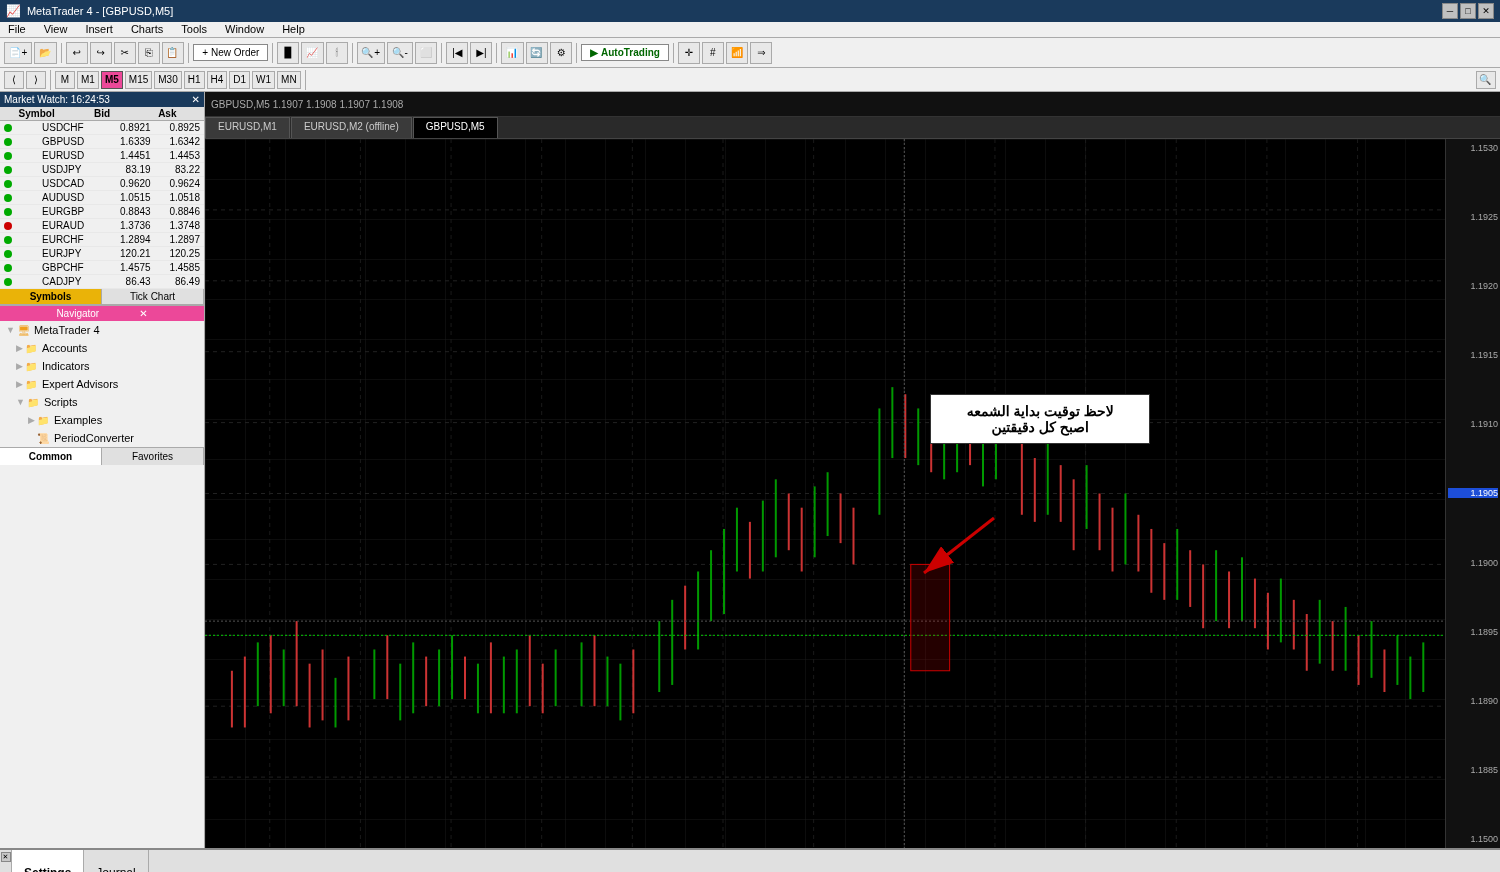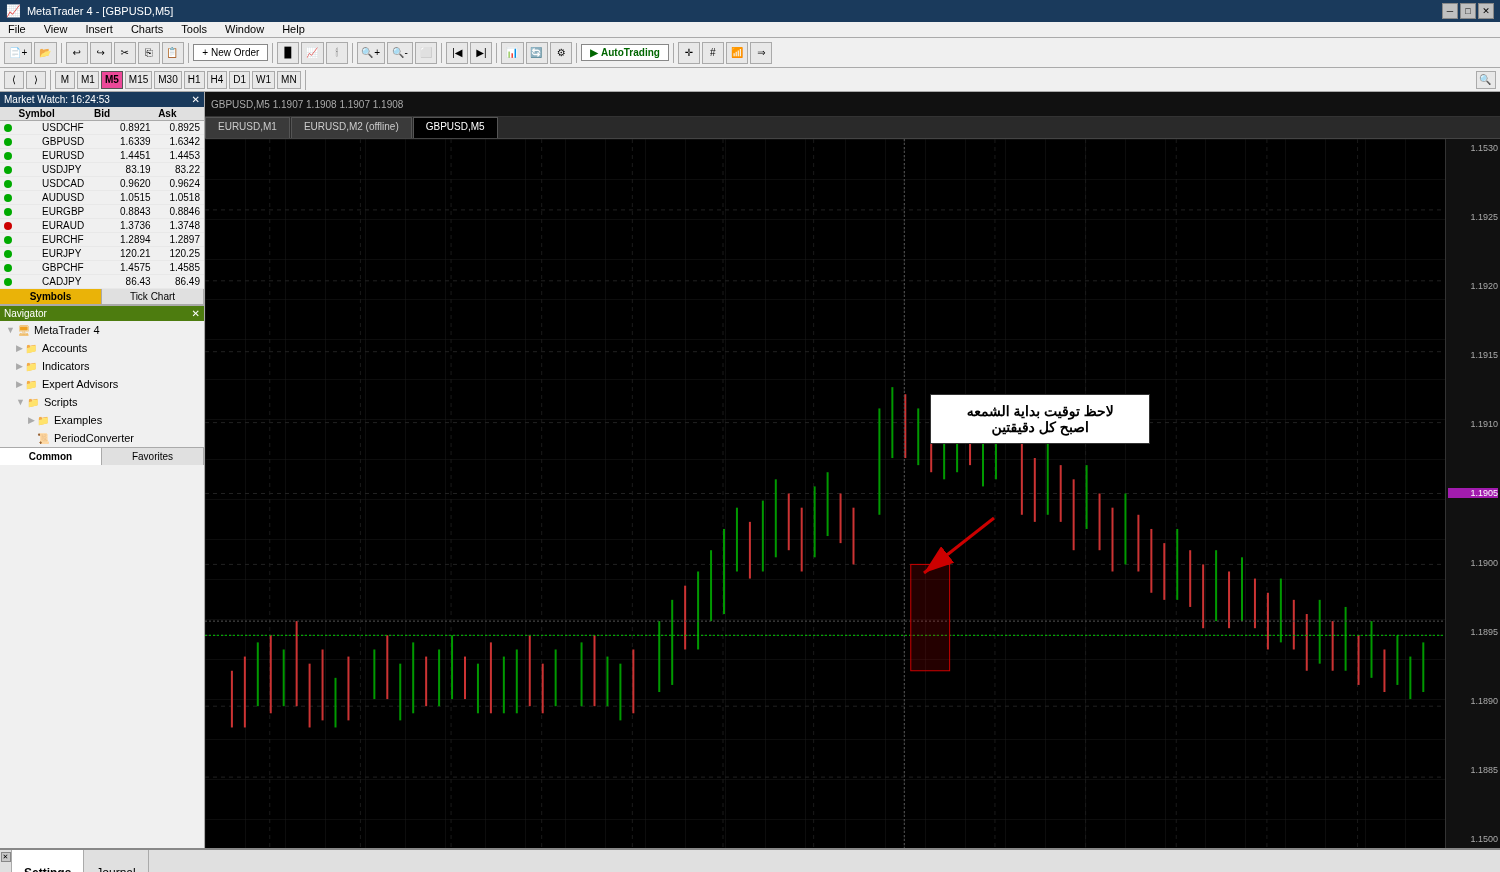"Navigator" #navigator-header { background: #4d7c0f -> #ec4899; justify-content: space-between -> center }
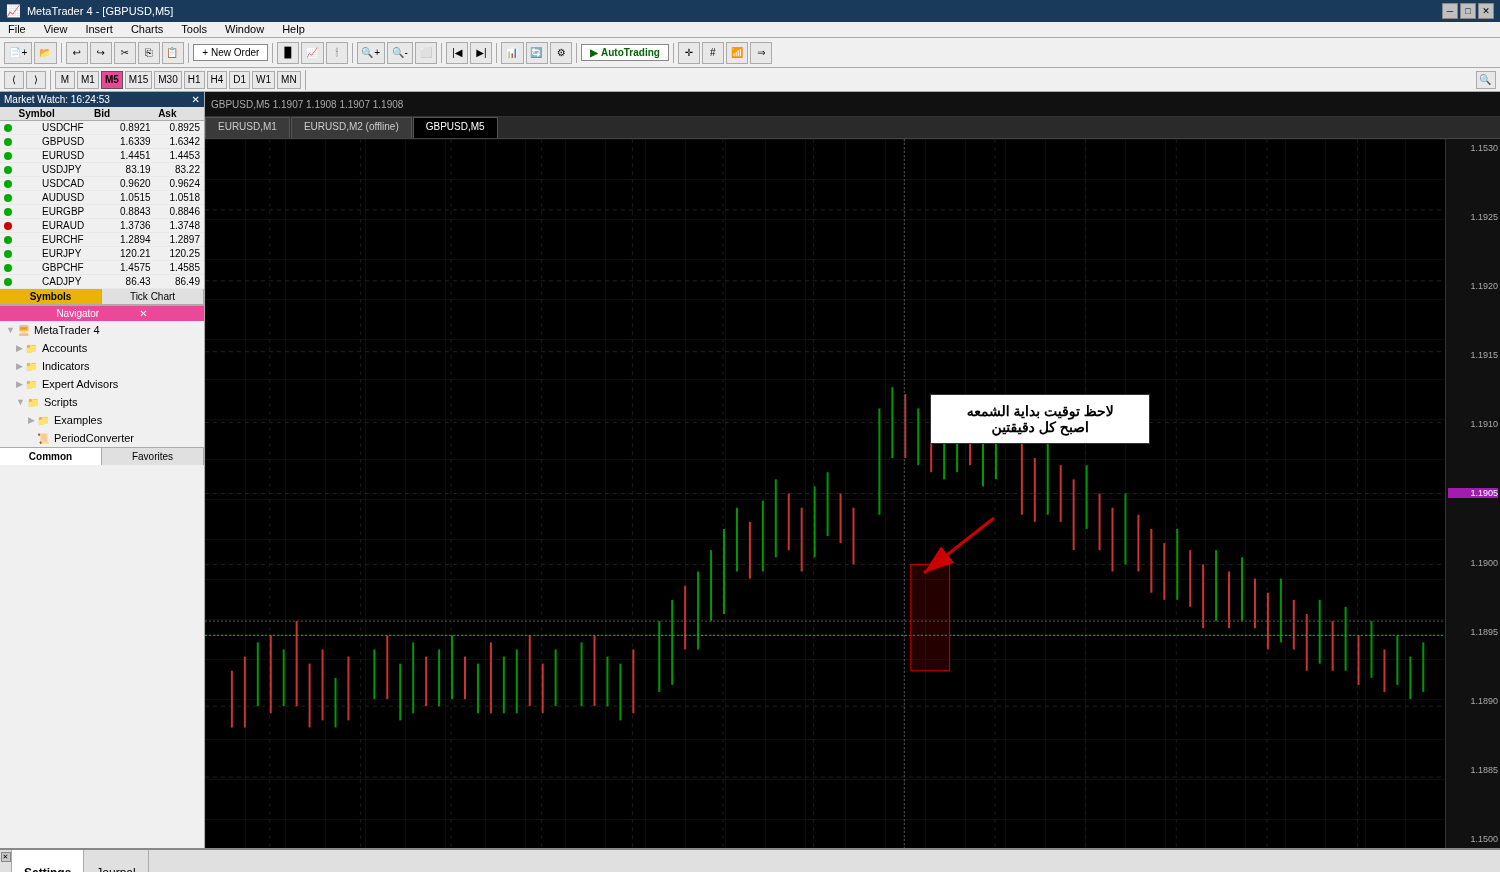"1.1905" div.price-label { background: #a21caf -> #1d4ed8 }
